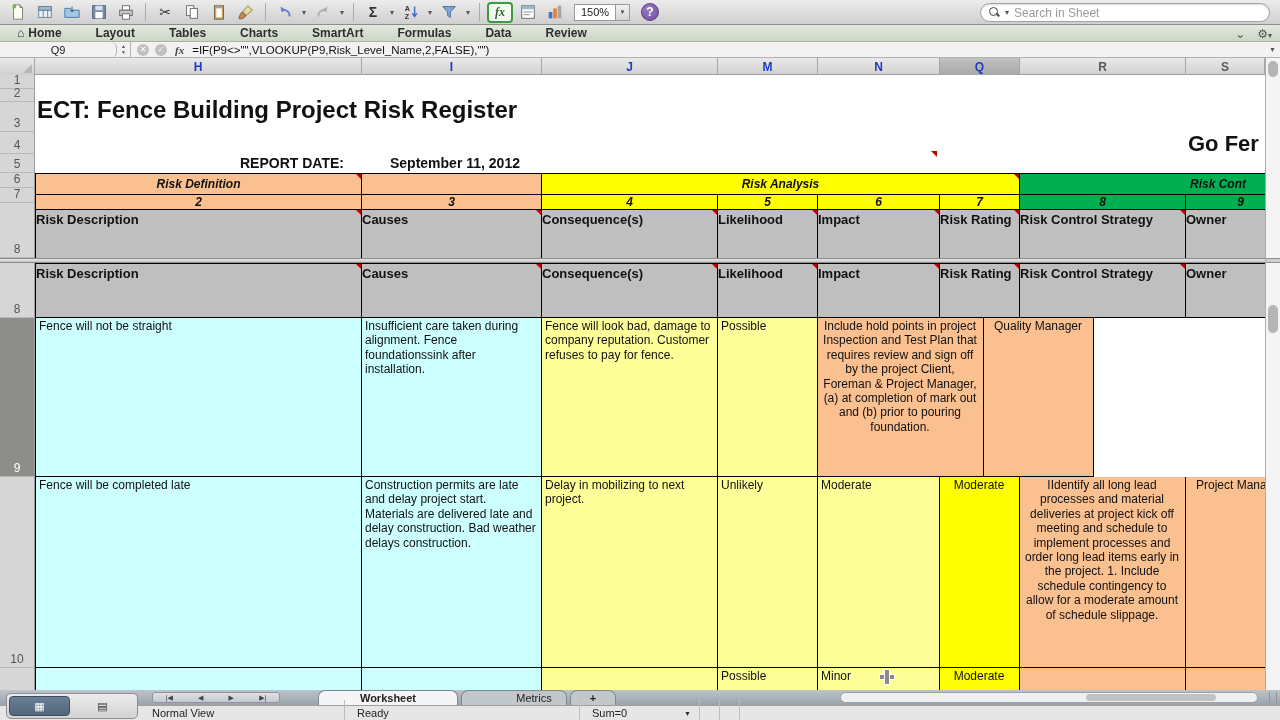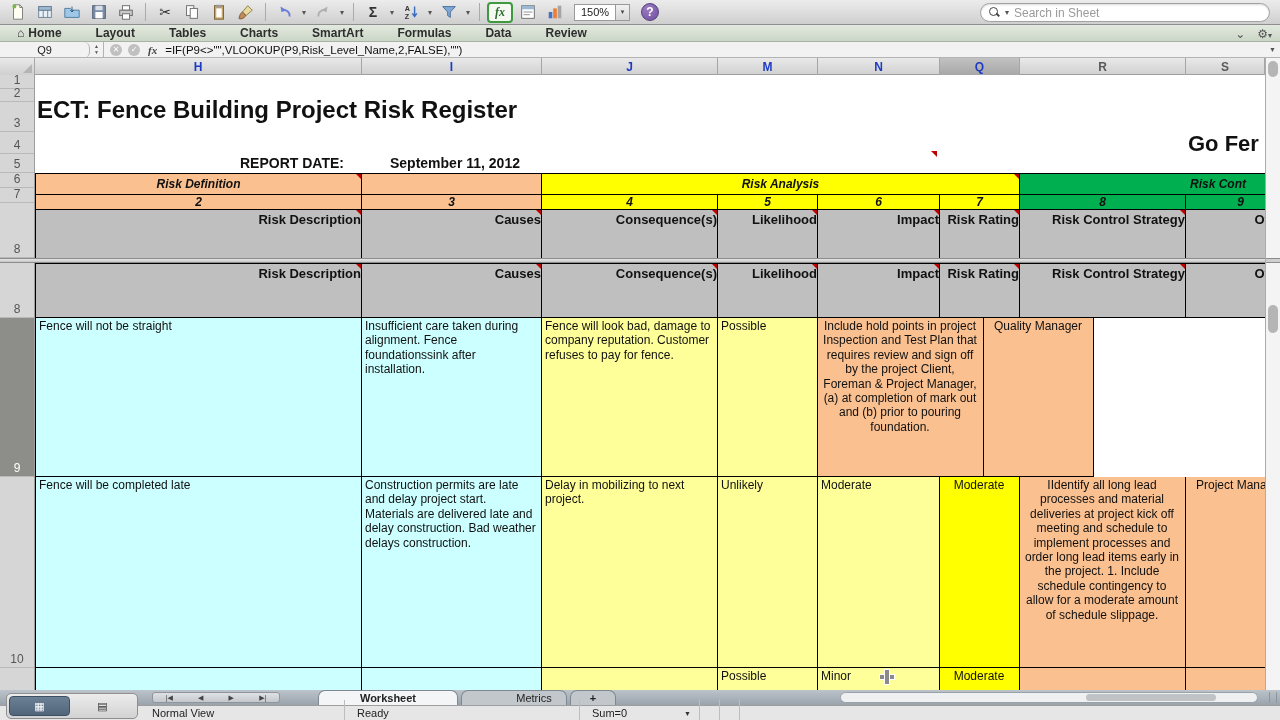"Q9" .namebox { width: 90px -> 117px }
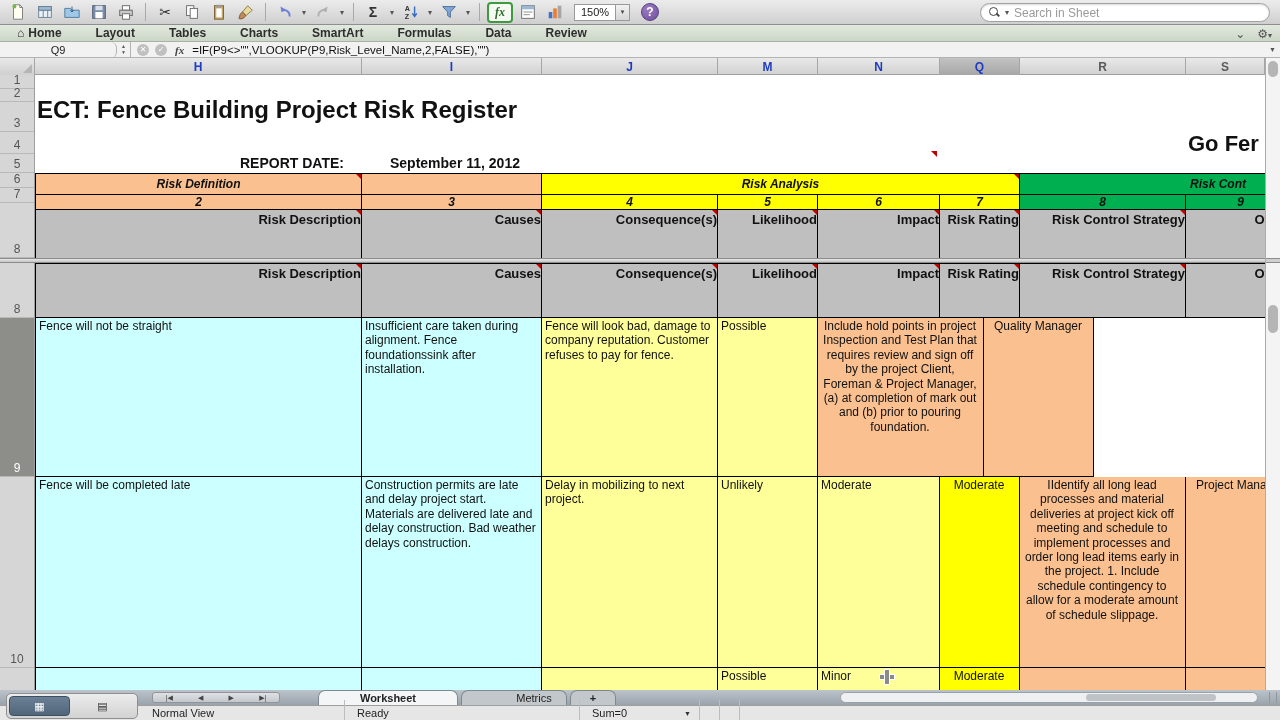"Risk Description" .hdr { text-align: right -> left }
